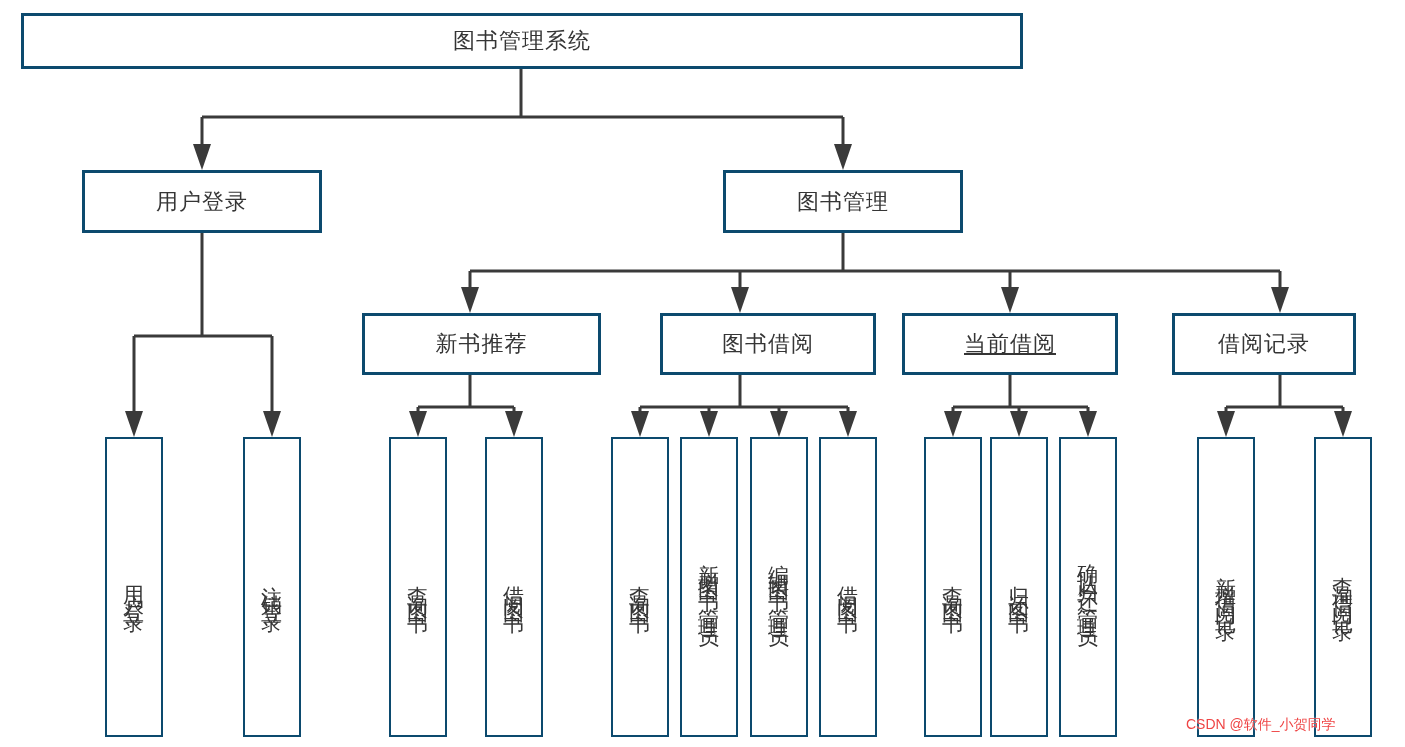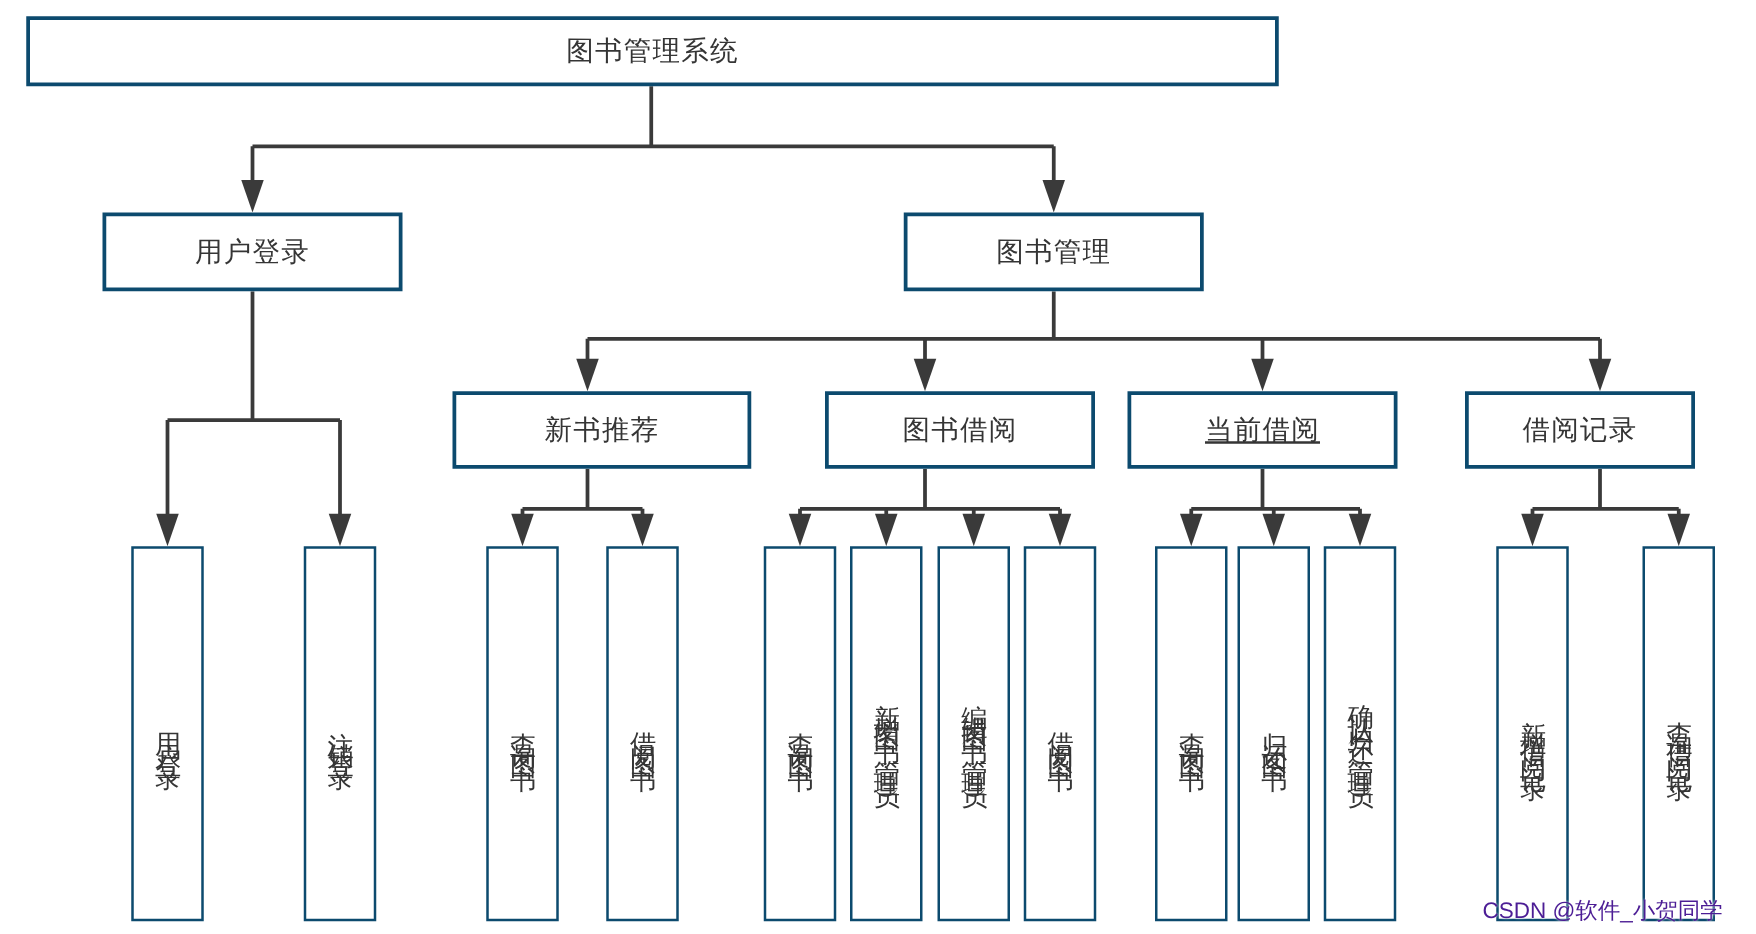"CSDN @软件_小贺同学" .wm { color: #4c1d95 -> #ef4444; font-size: 18px -> 14px }
